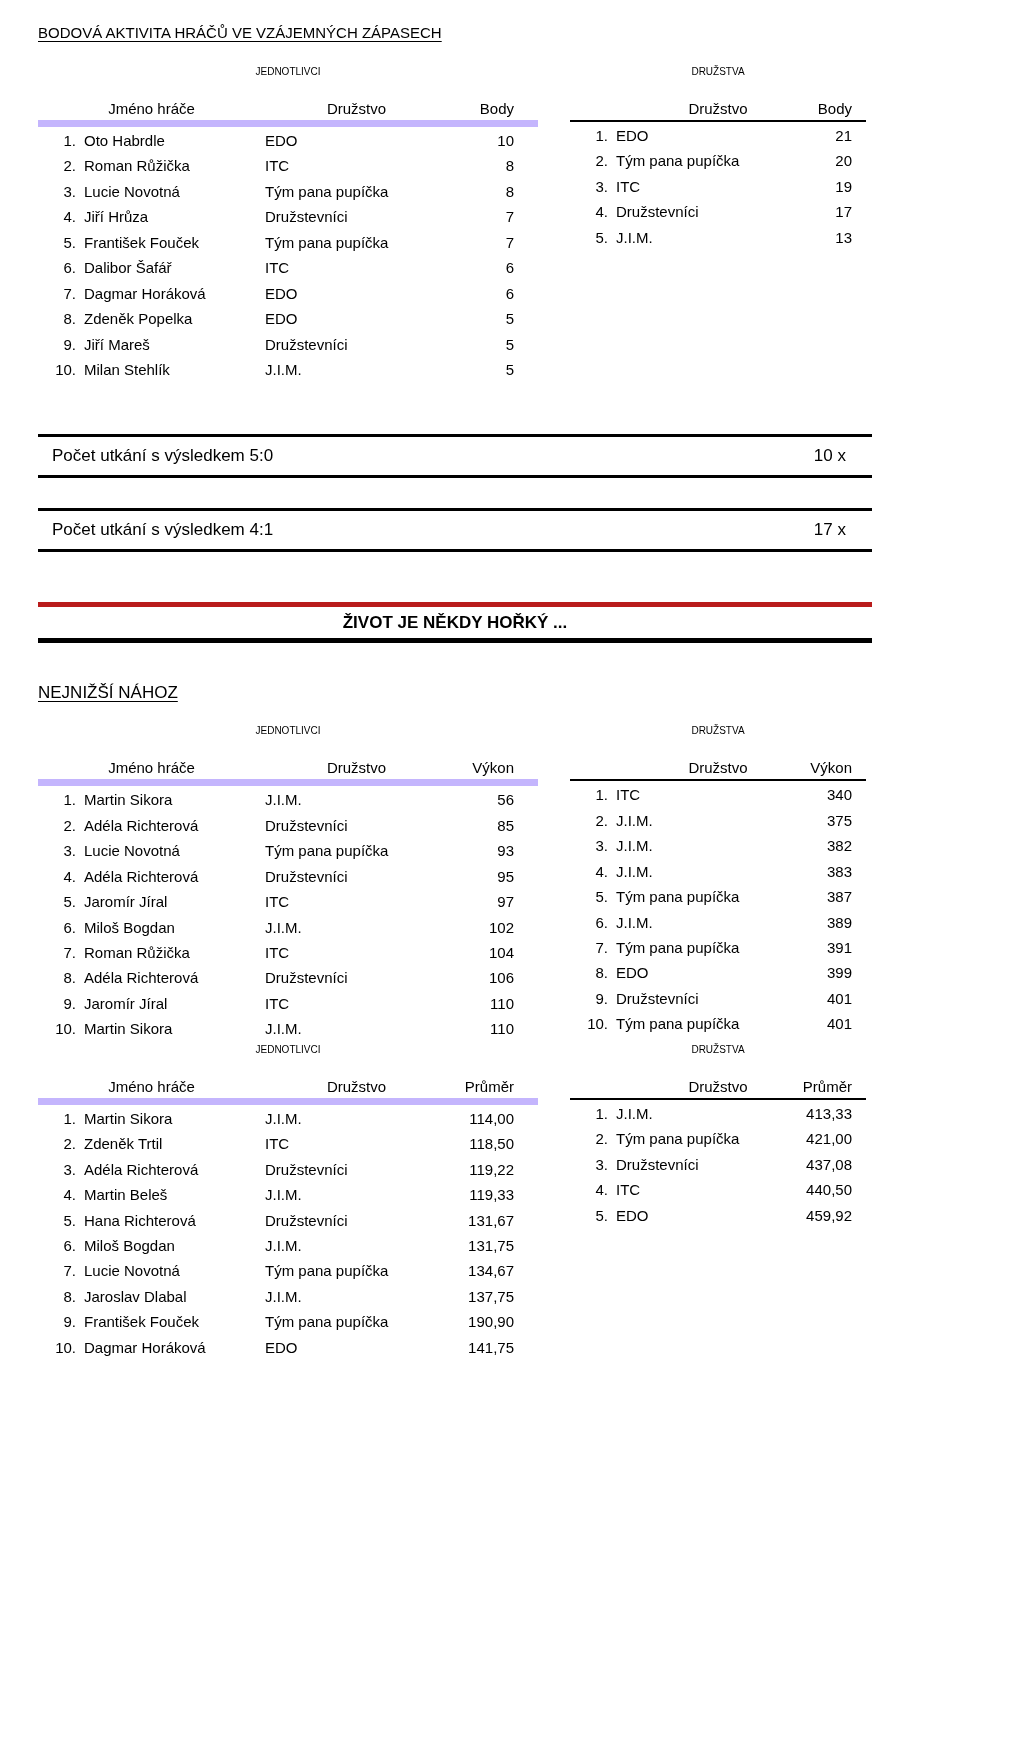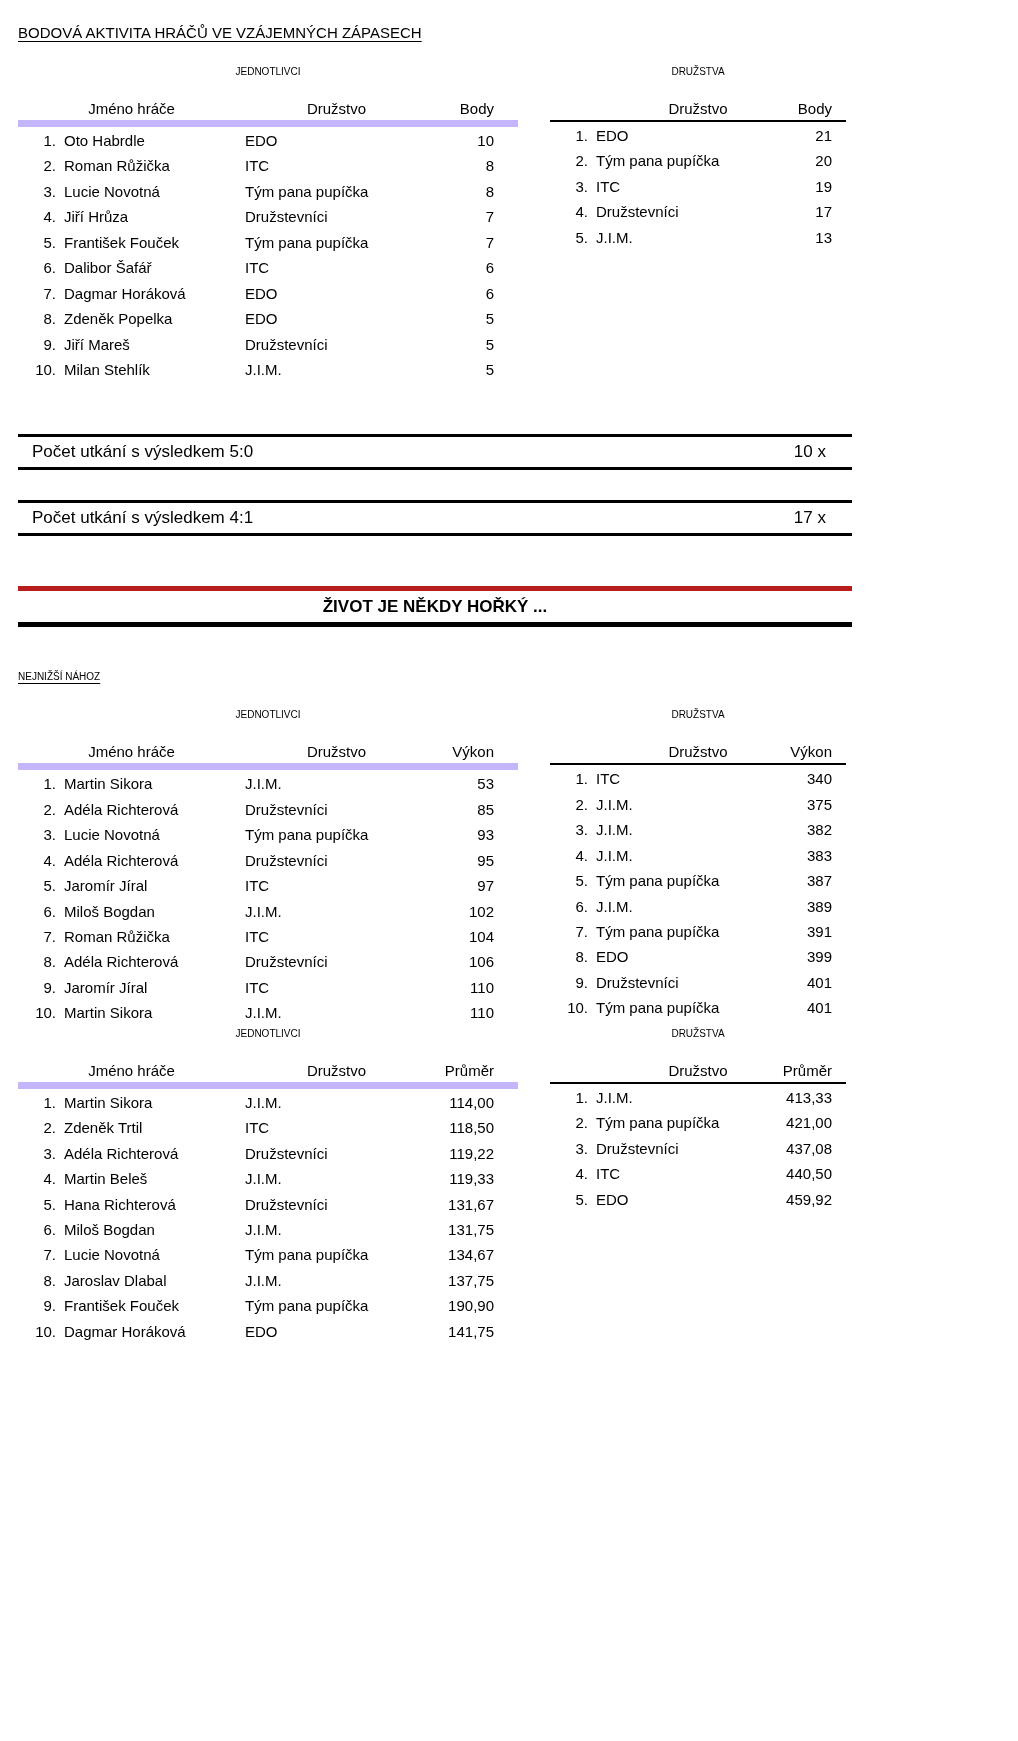"BODOVÁ AKTIVITA HRÁČŮ VE VZÁJEMNÝCH" .page { padding: 24px 0 0 18px -> 24px 0 0 38px }
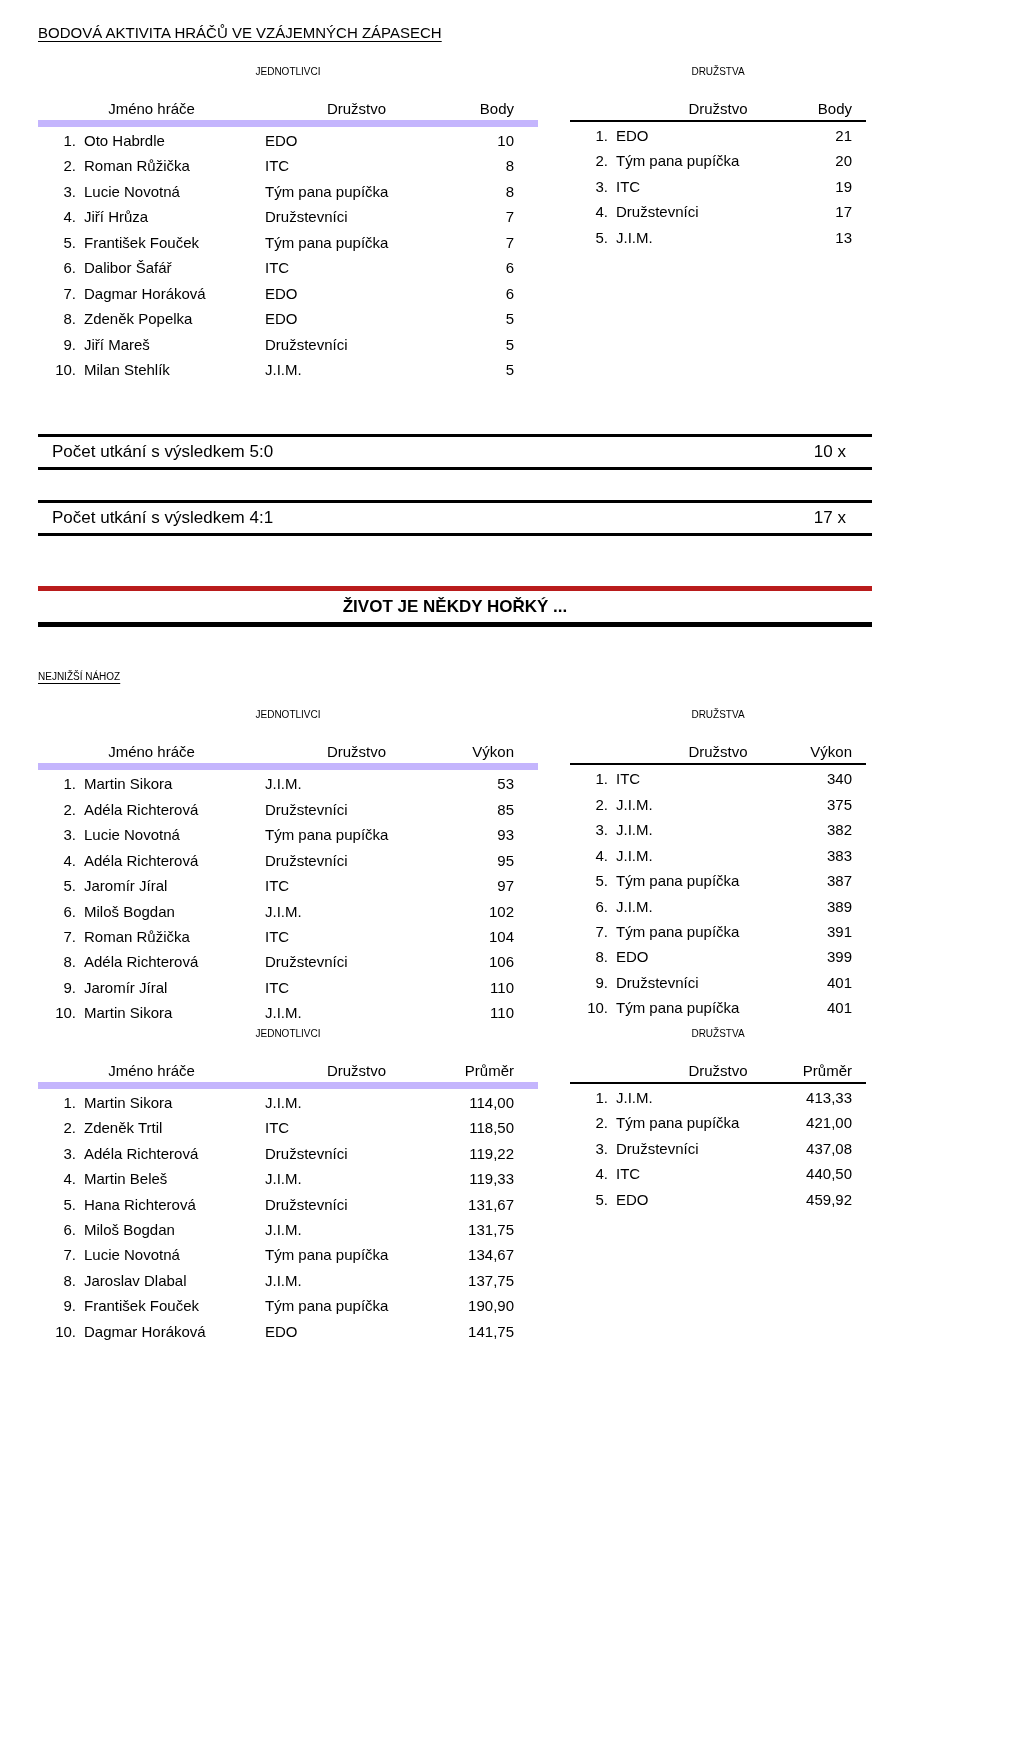"Počet utkání s výsledkem 5:0" .result-bar { height: 36px -> 44px }
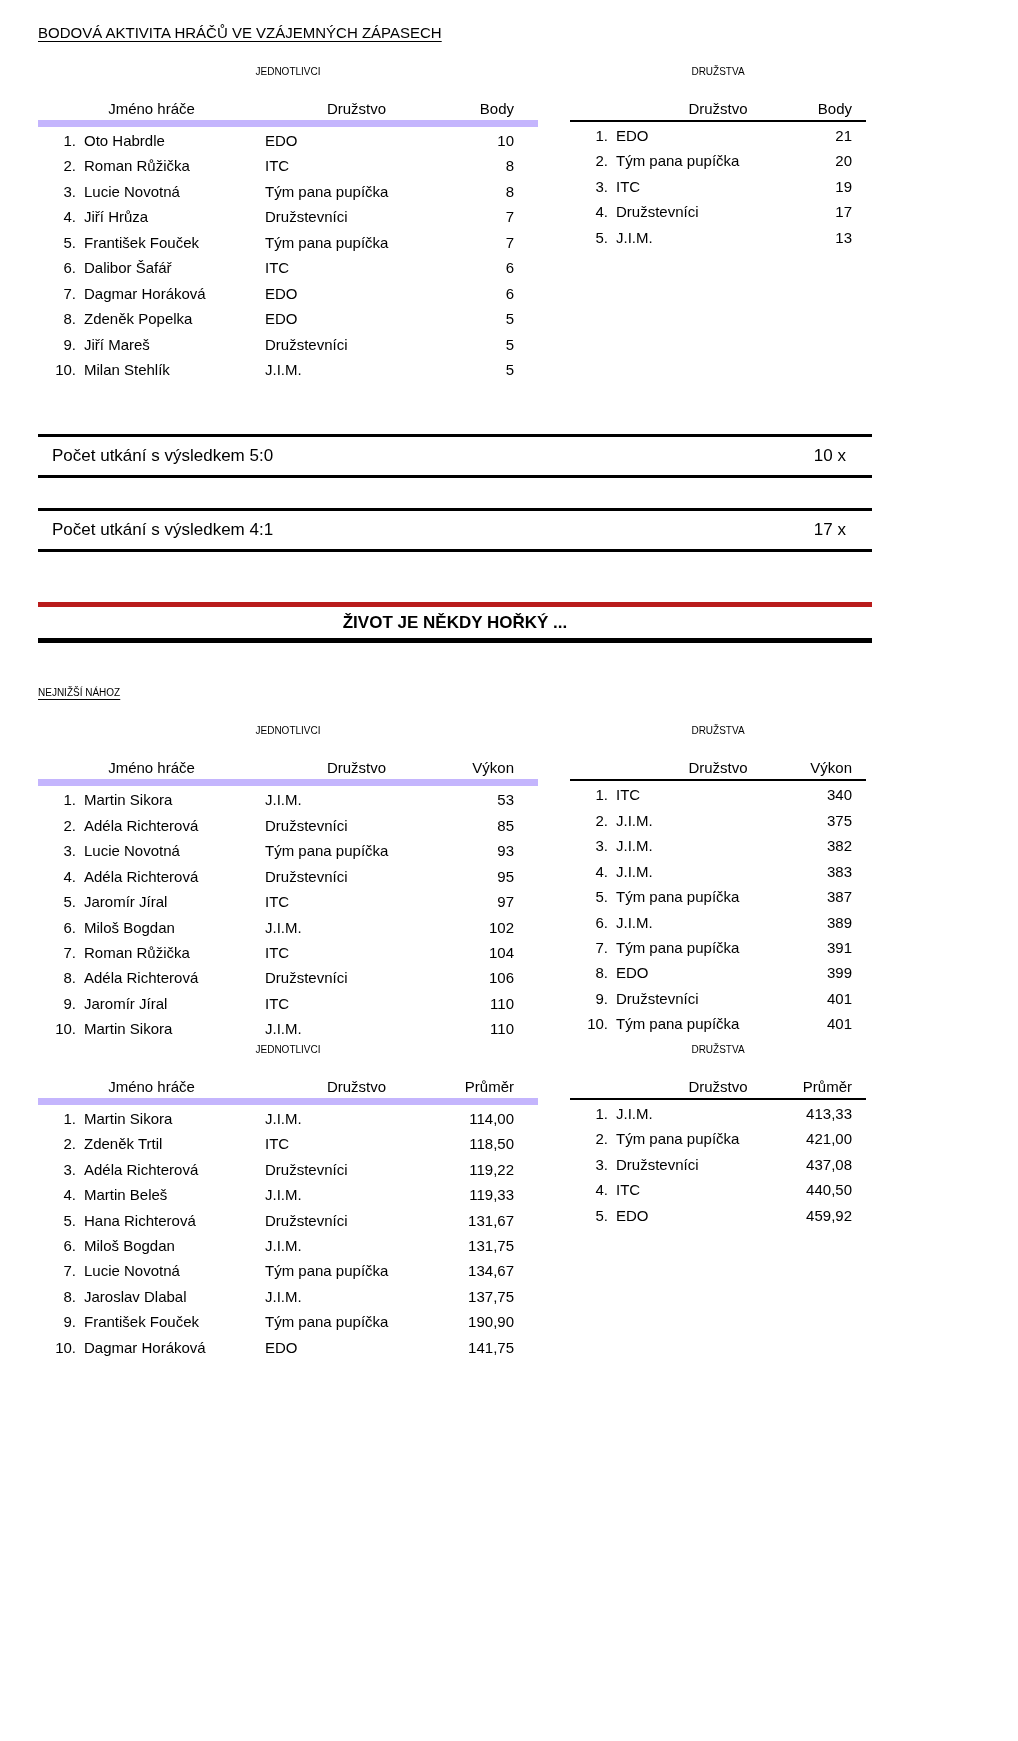"NEJNIŽŠÍ NÁHOZ" .section-title { font-size: 10px -> 17px }
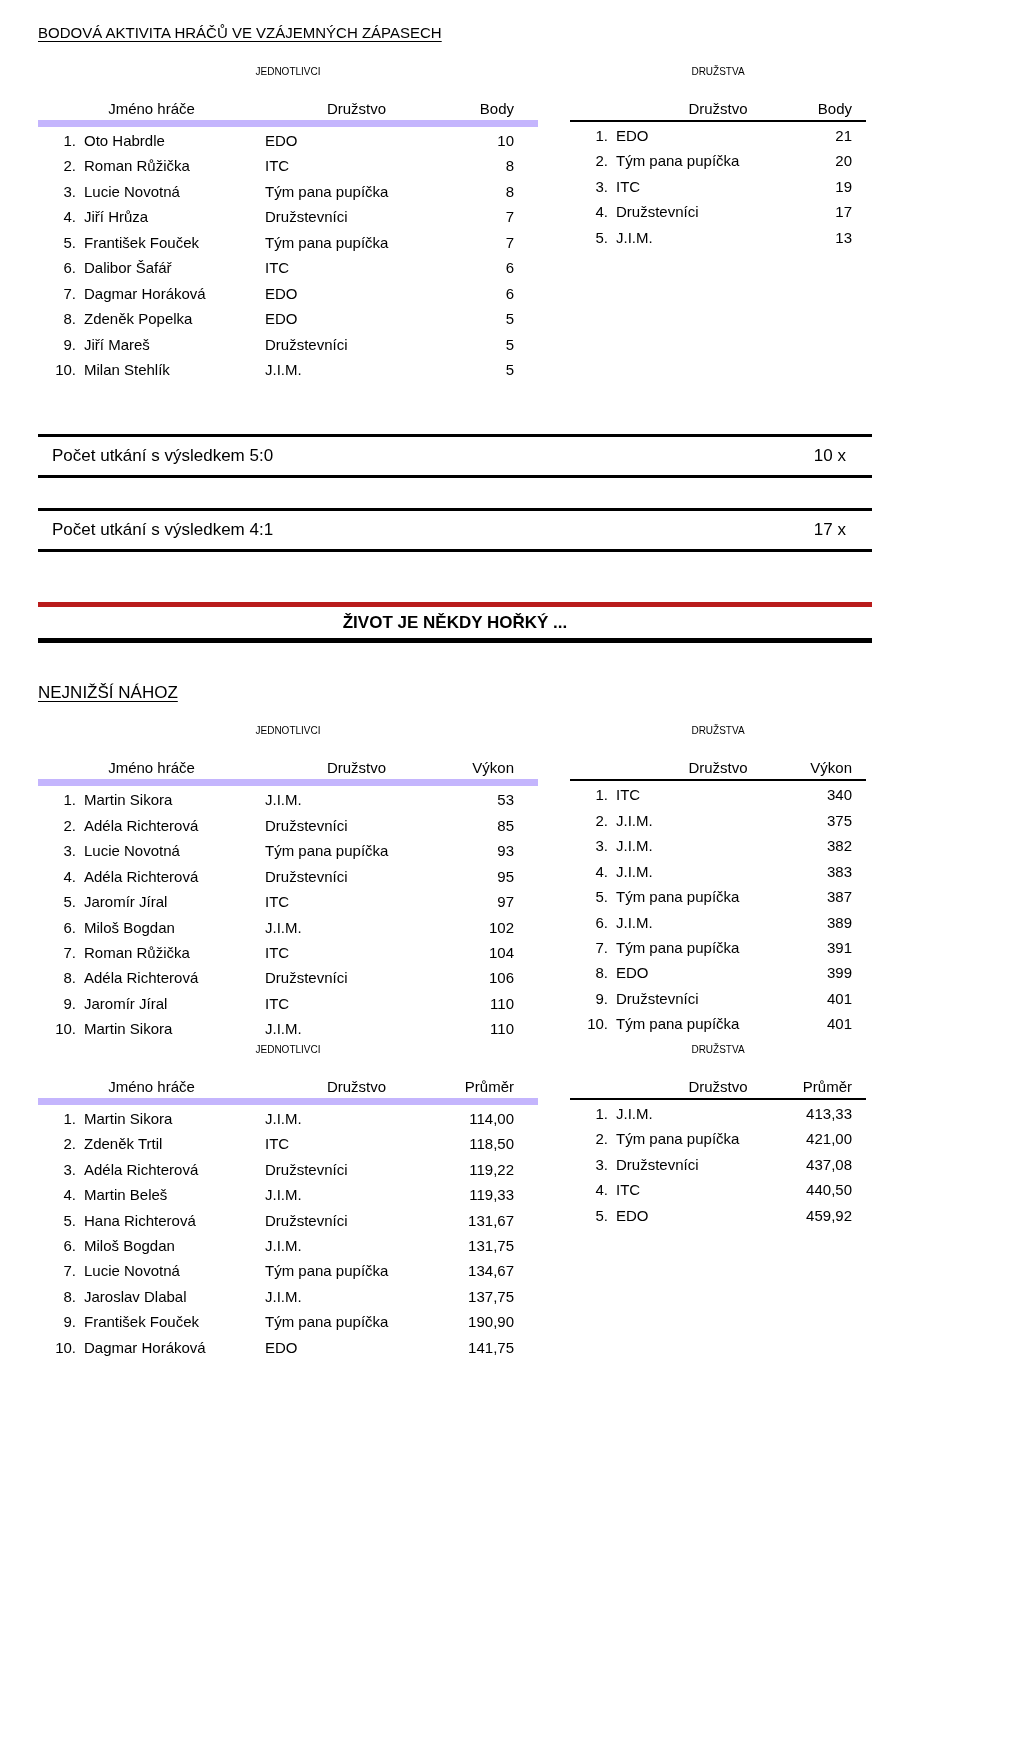"53" span.c-val { text: 53 -> 56 }
